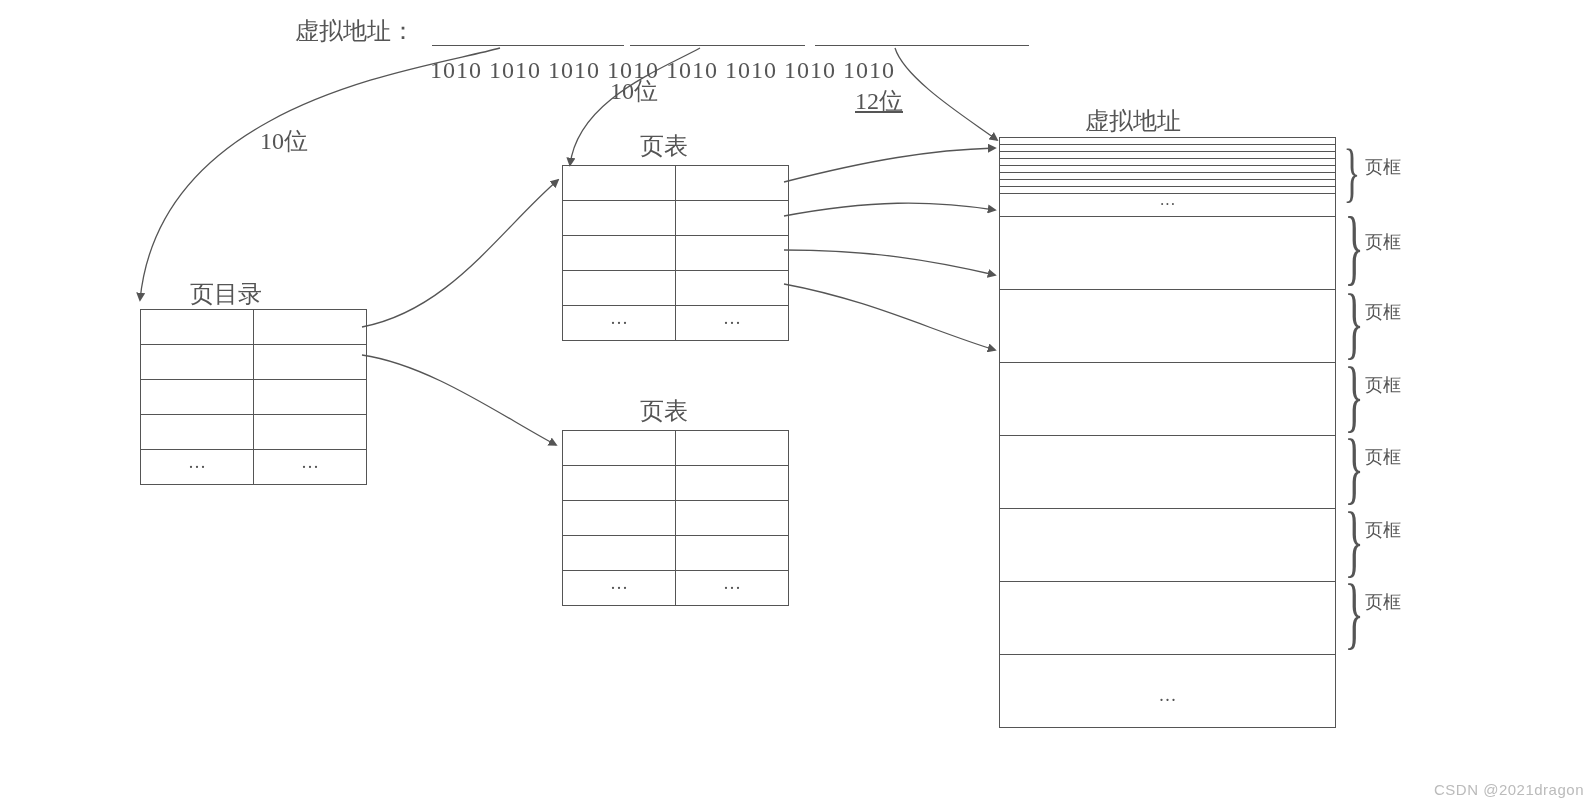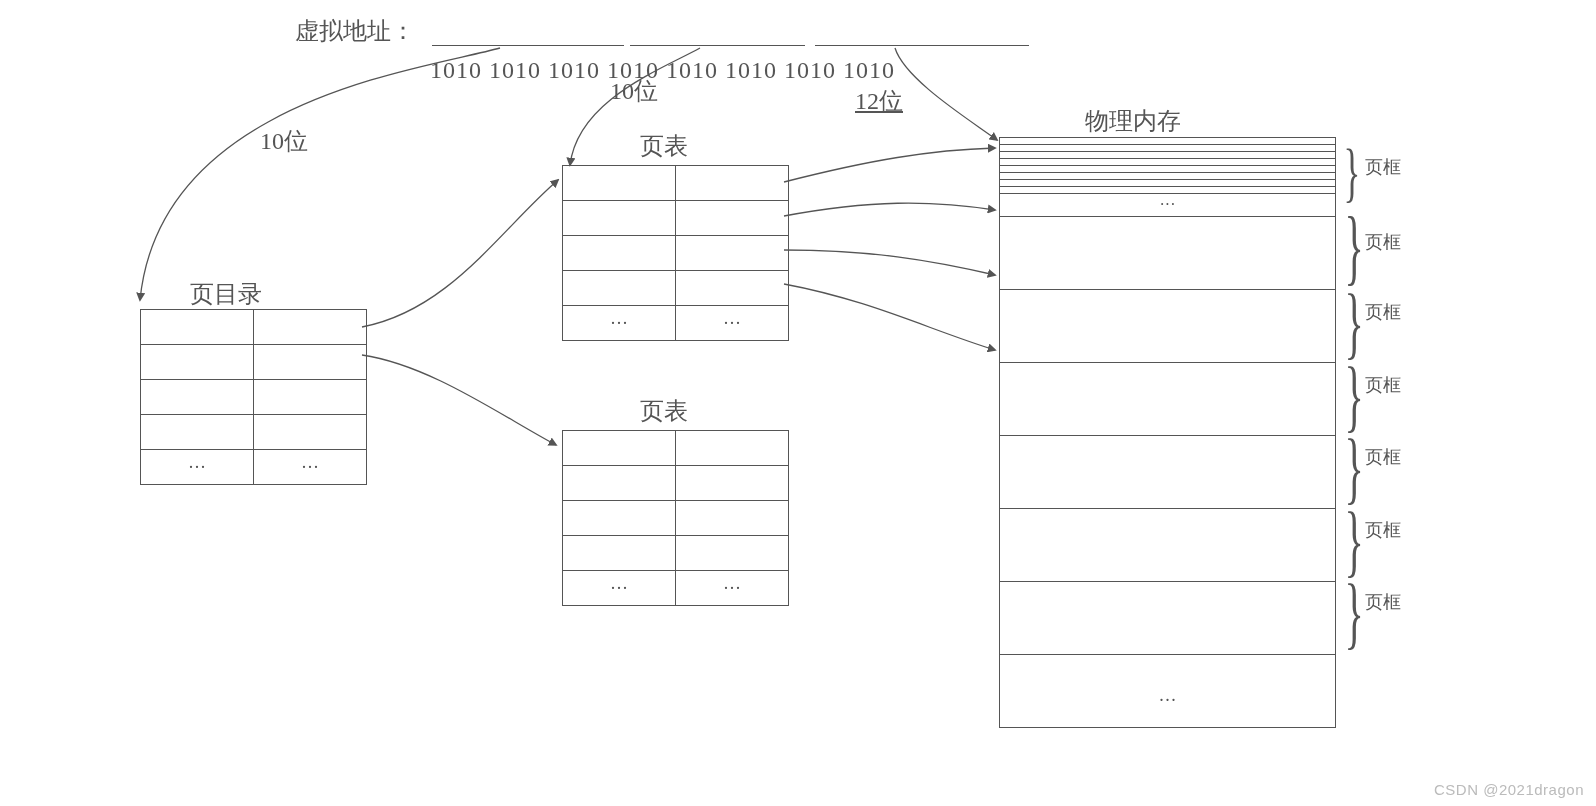"物理内存" div.label { text: 物理内存 -> 虚拟地址 }
